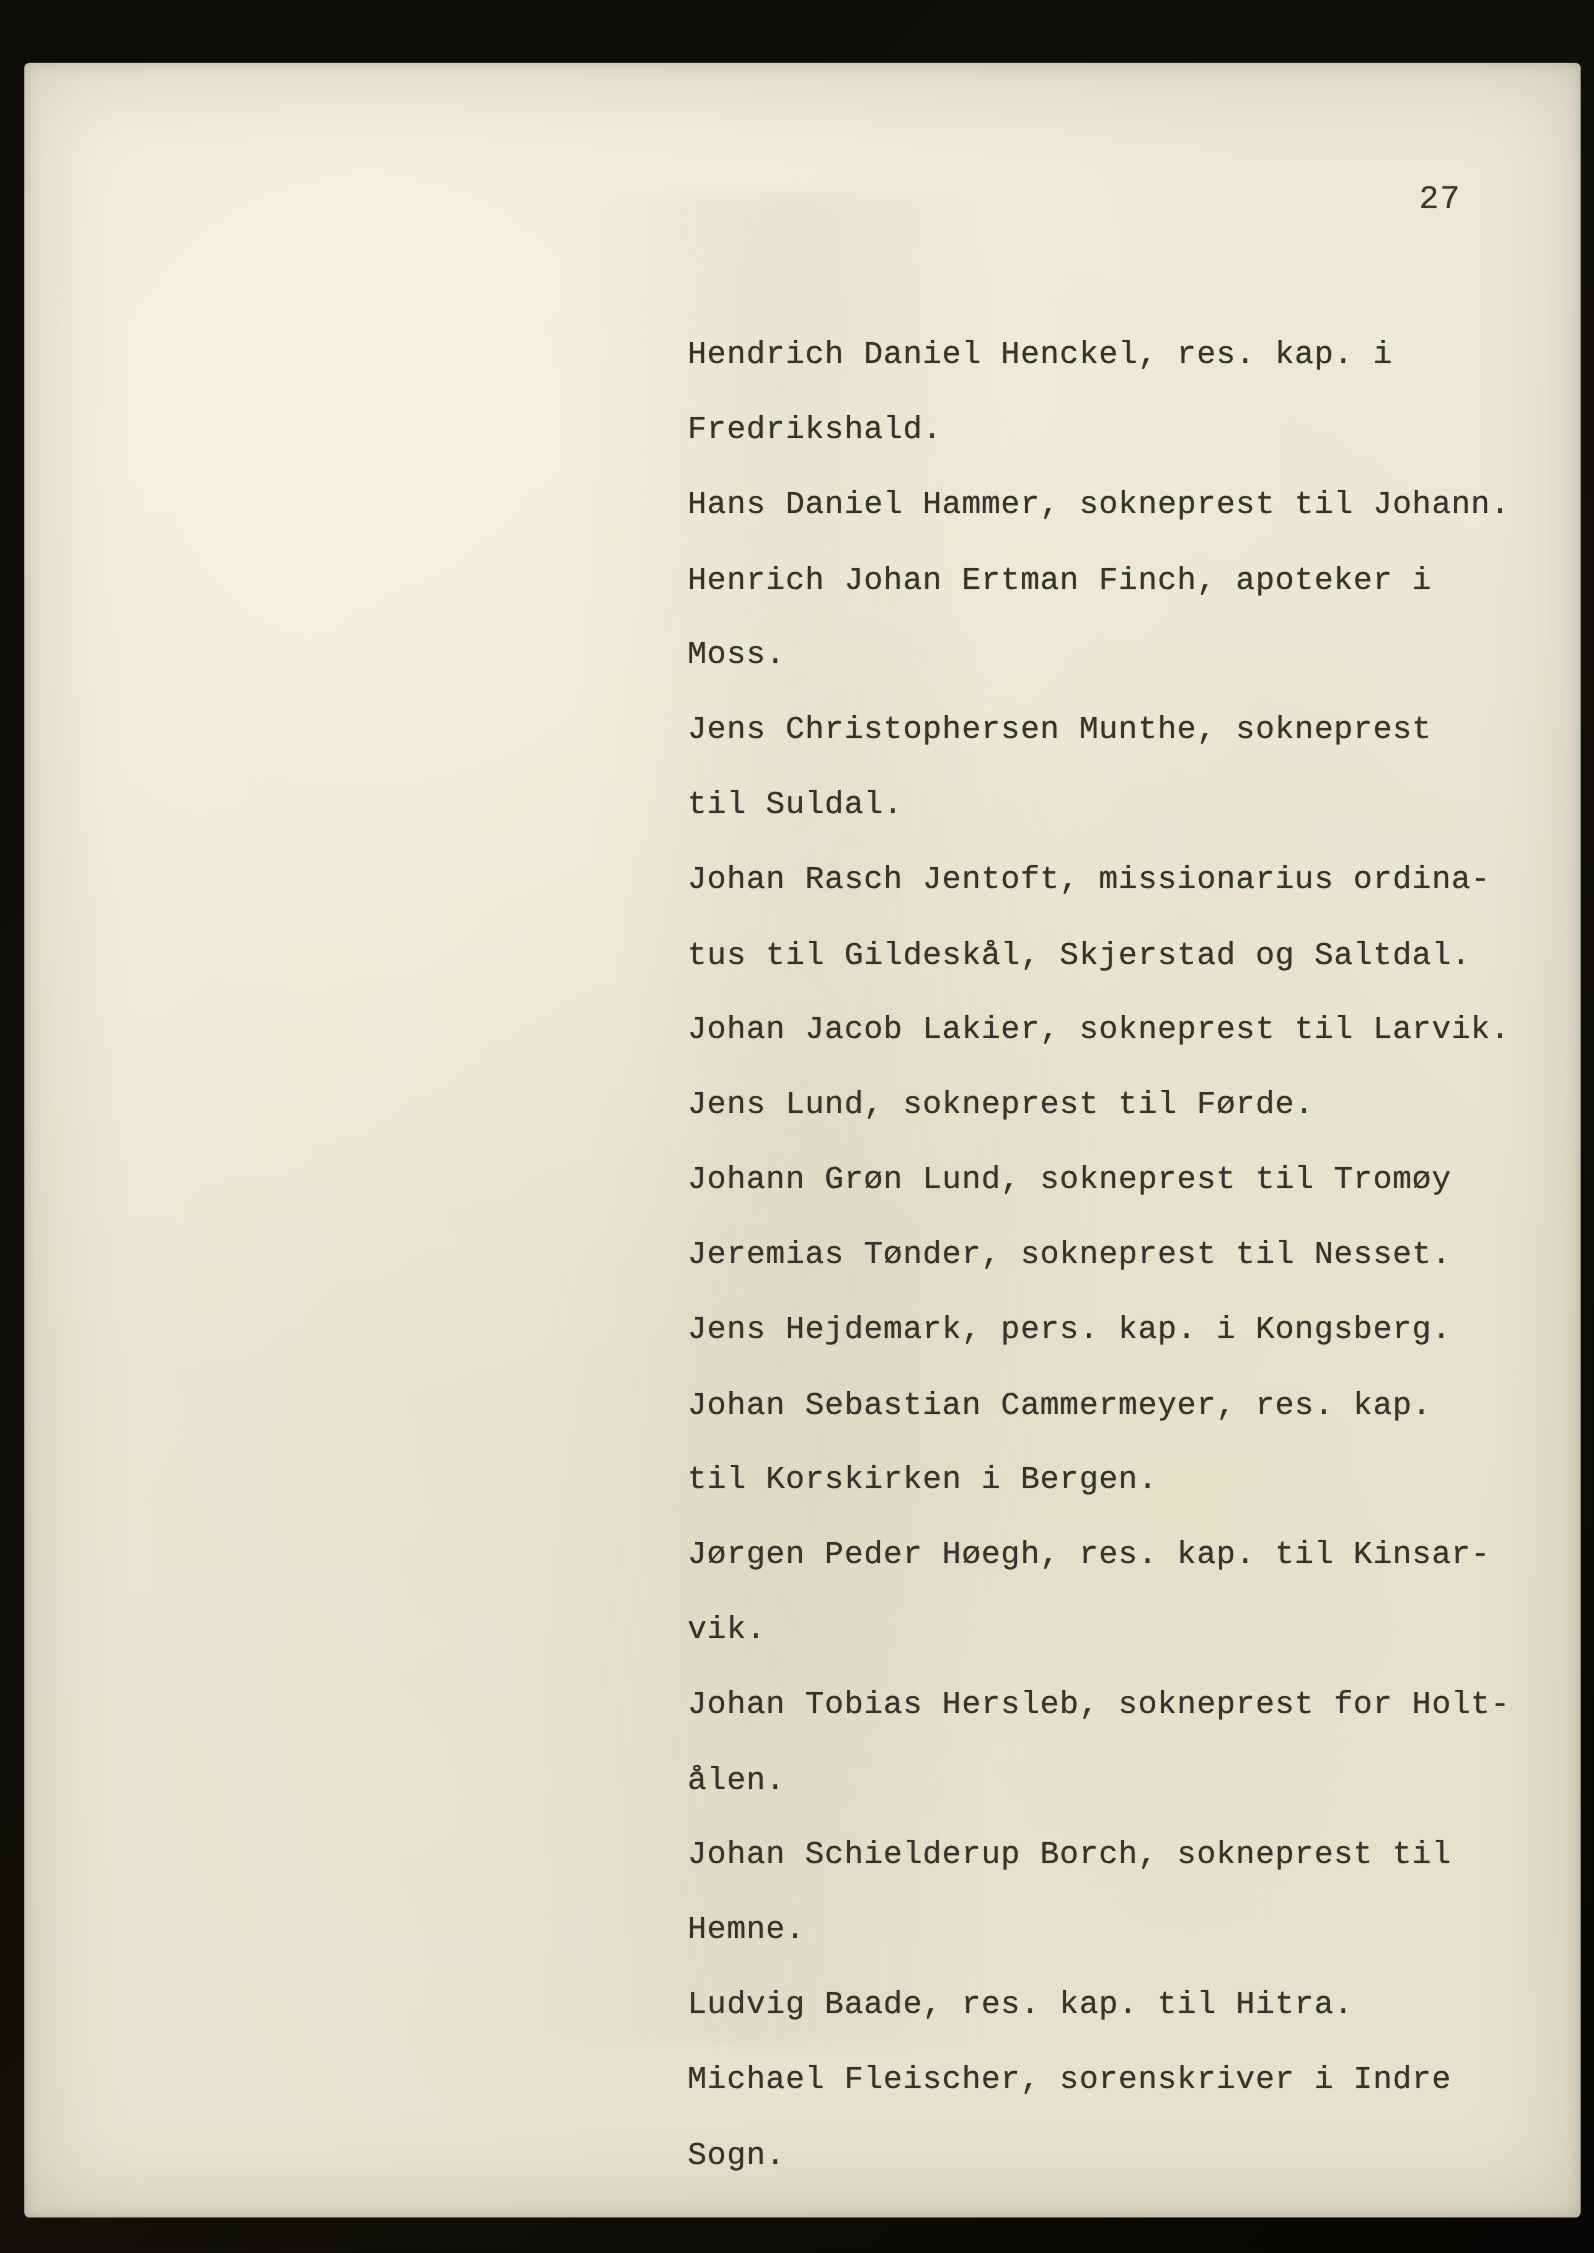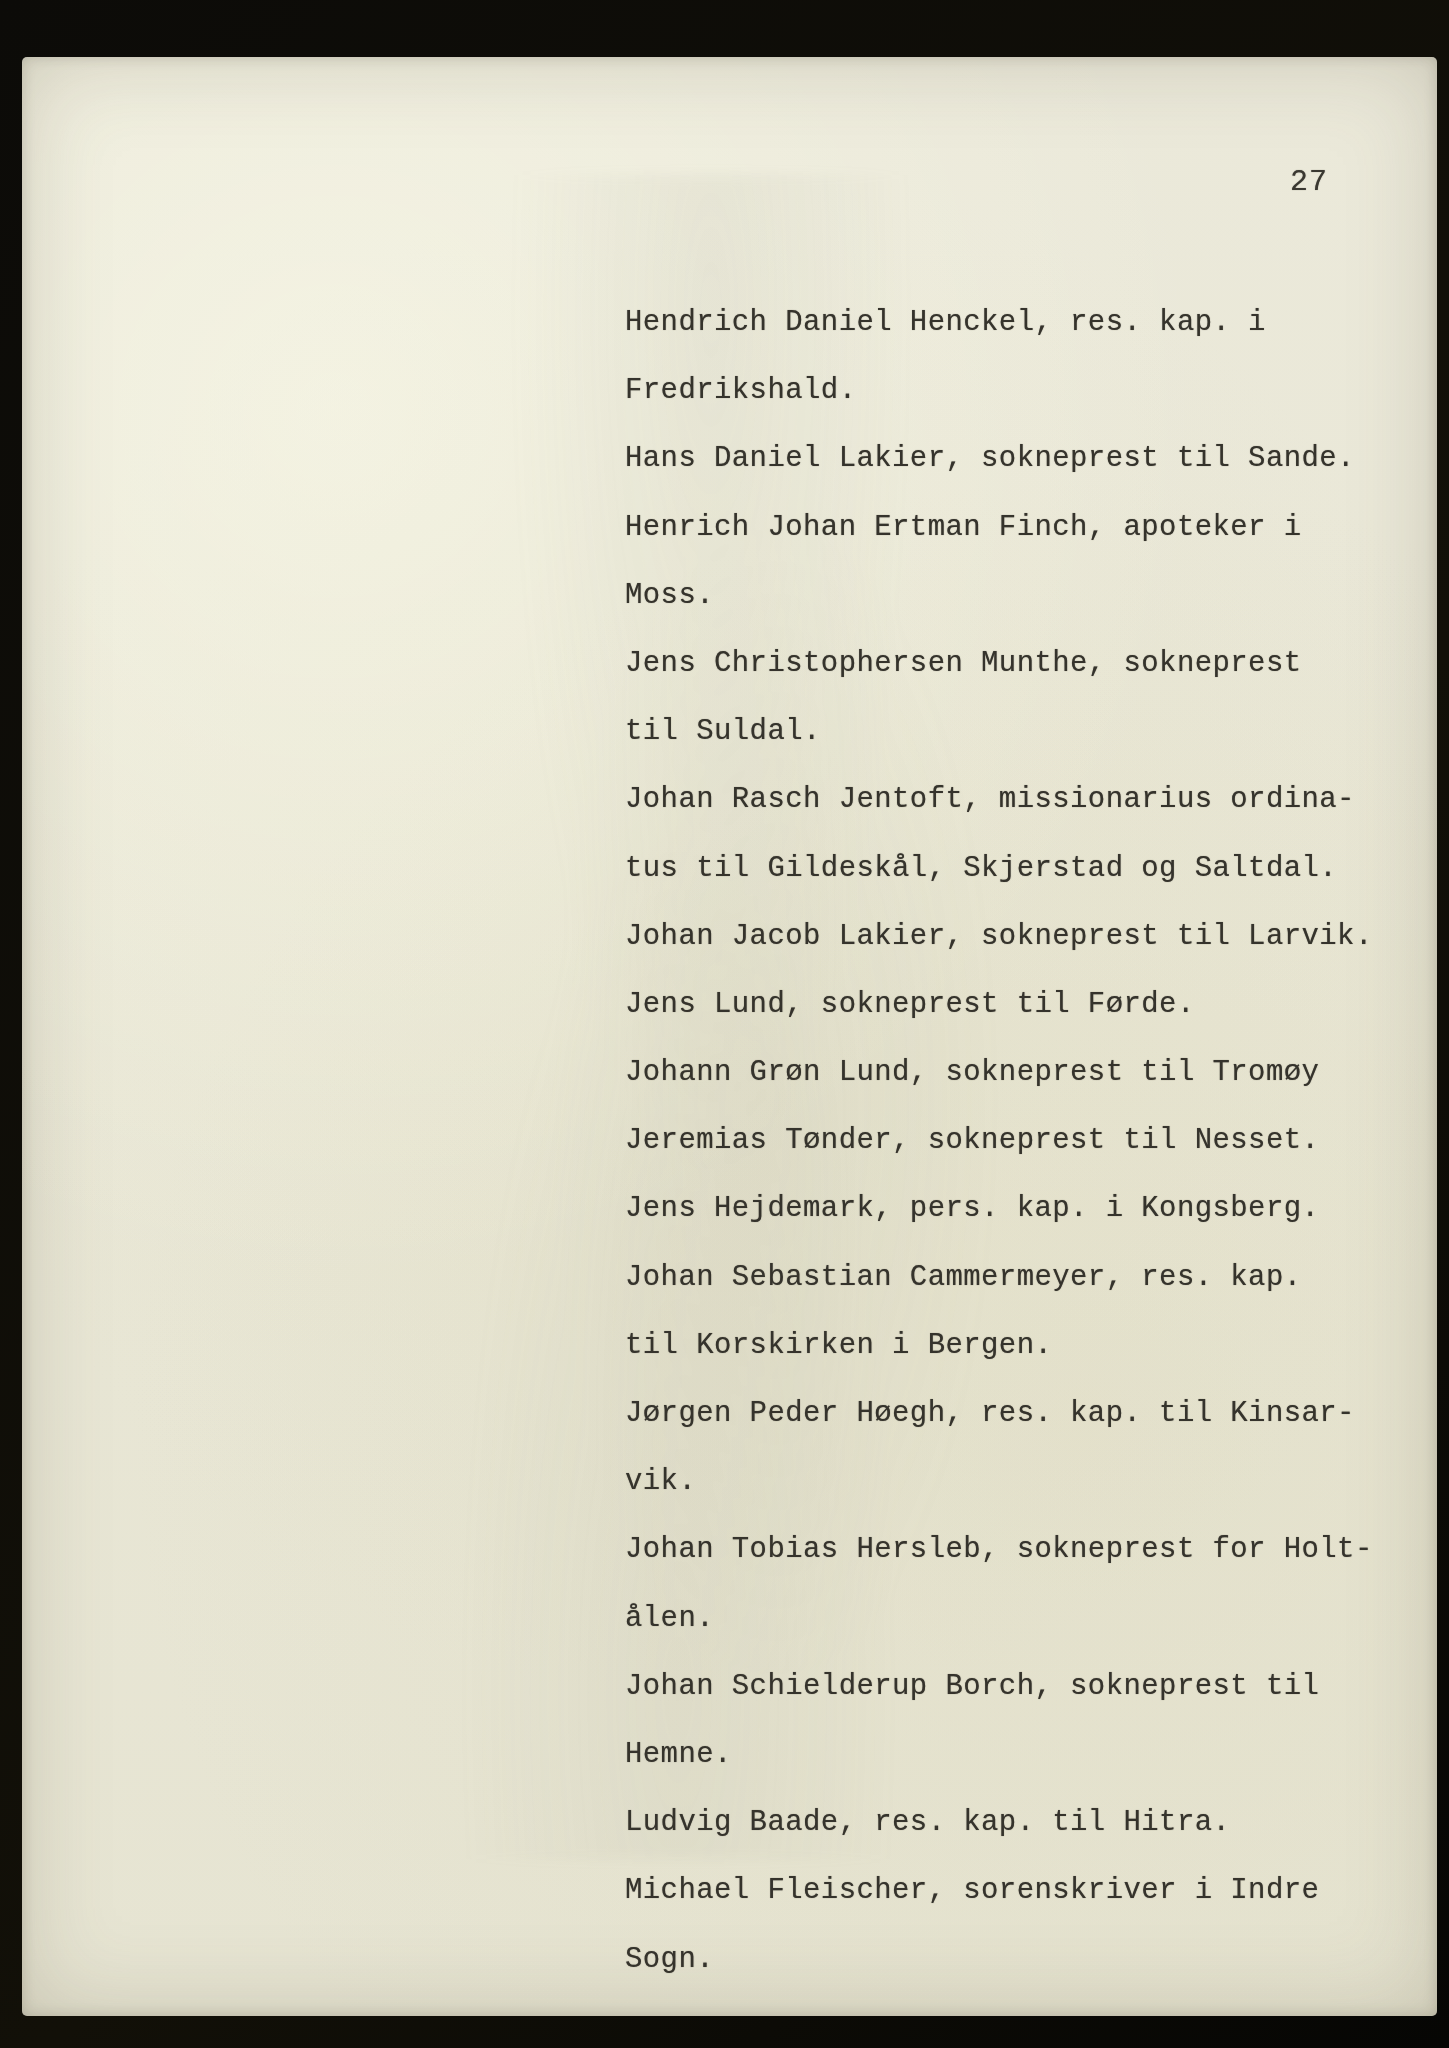"Hans Daniel Lakier, sokneprest til" div.line { text: Lakier, sokneprest til Sande -> Hammer, sokneprest til Johann }
